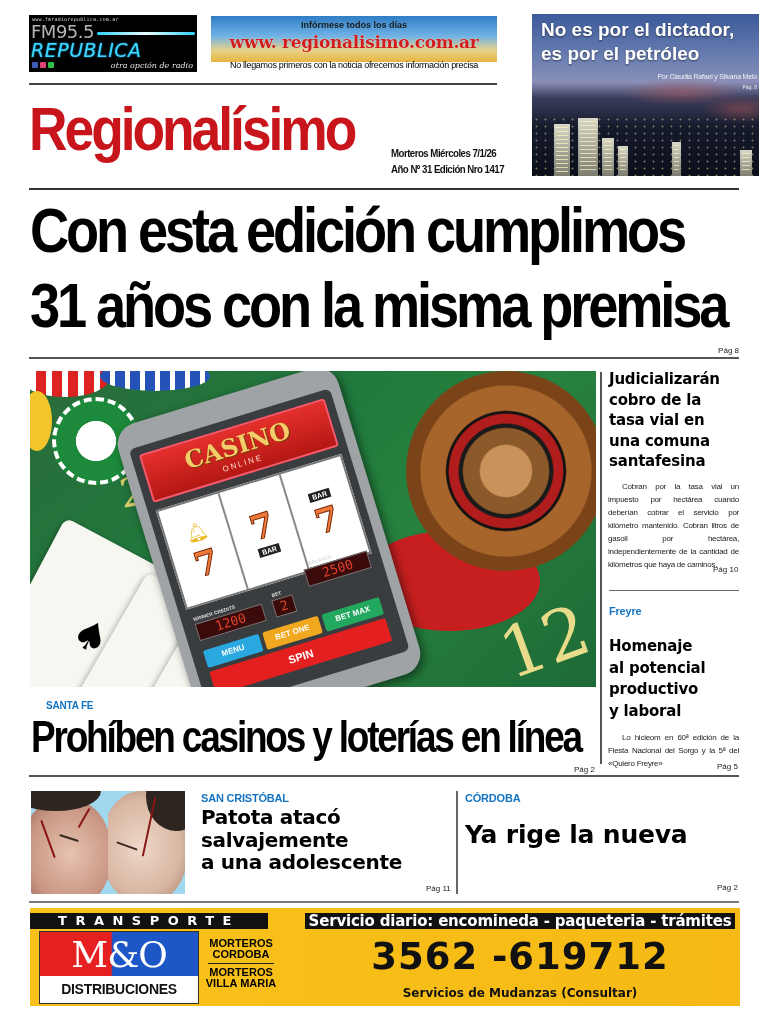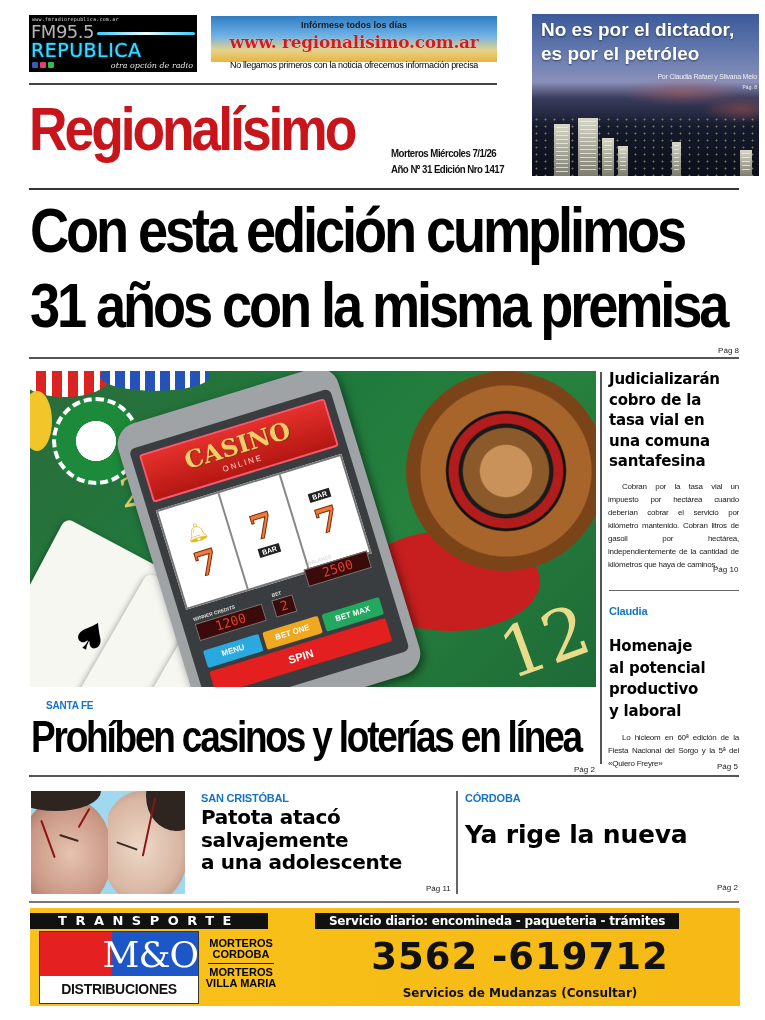"REPUBLICA" .radio-ad .rep { font-style: none -> italic }
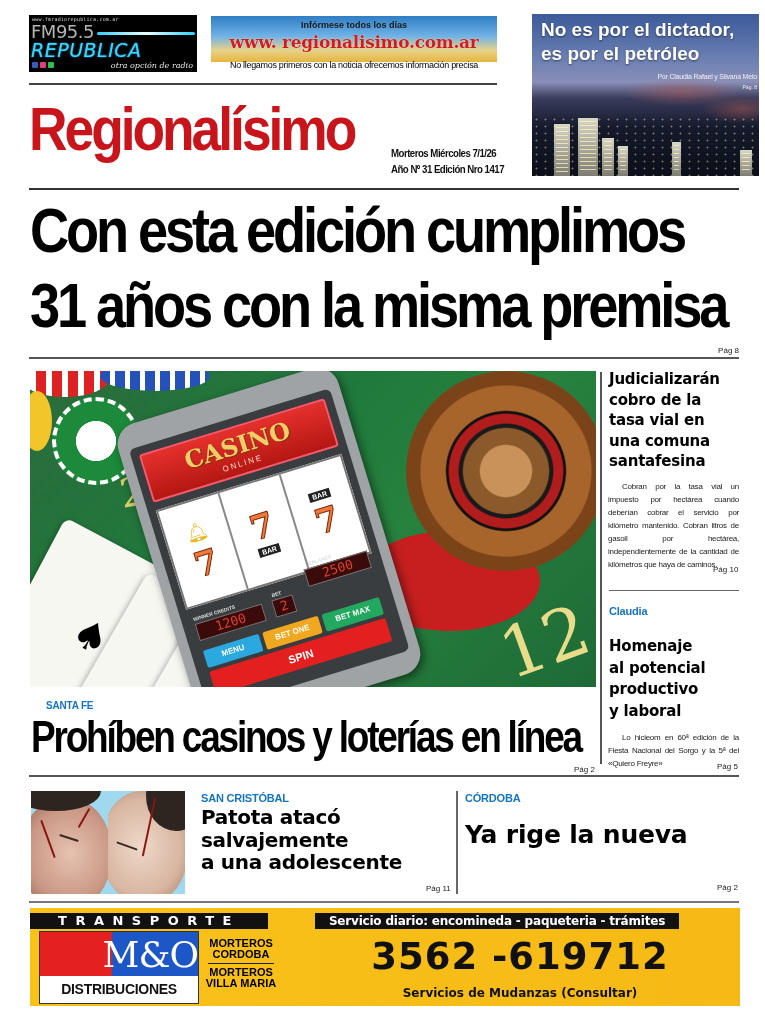"Claudia" div.abs { text: Claudia -> Freyre }
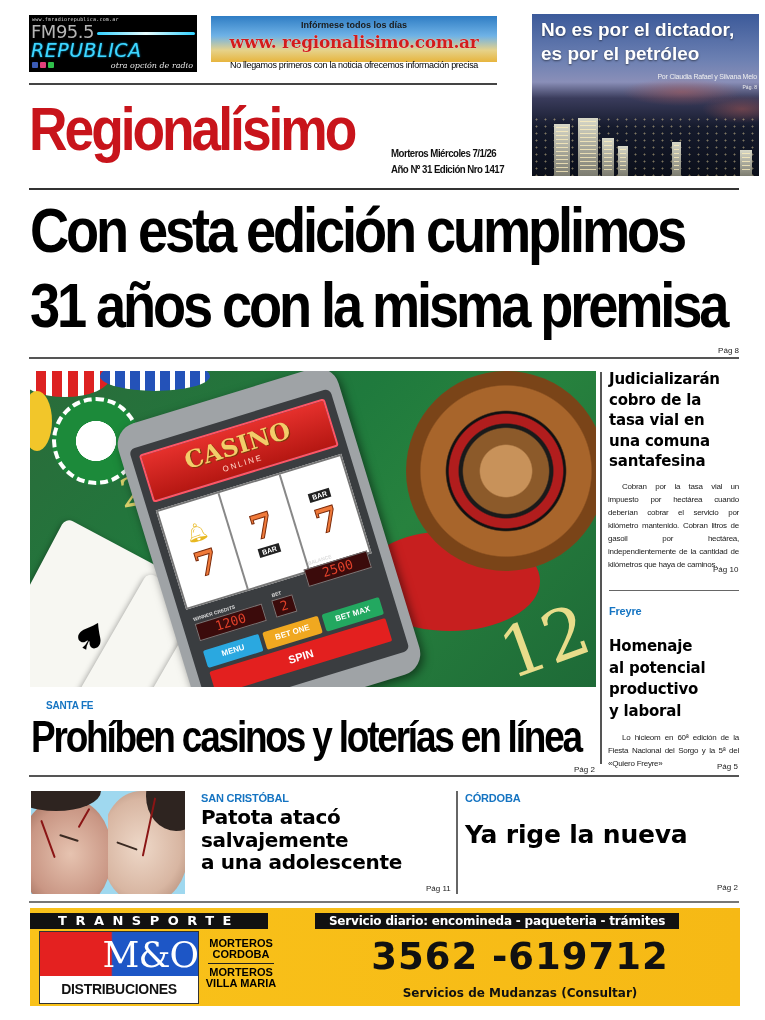"Servicio diario: encomineda - paqueteria" .svc-bar { font-size: 12px -> 15px; left: 285px -> 275px; width: 364px -> 430px }
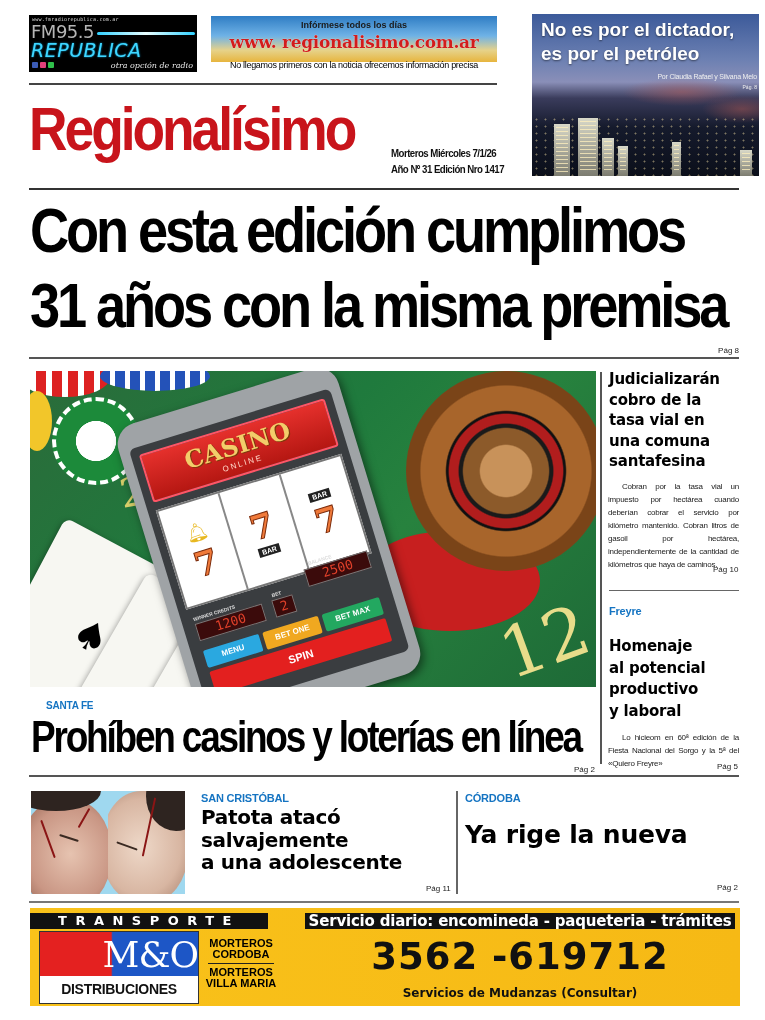"M&O" .mo-top { text-align: right -> center }
